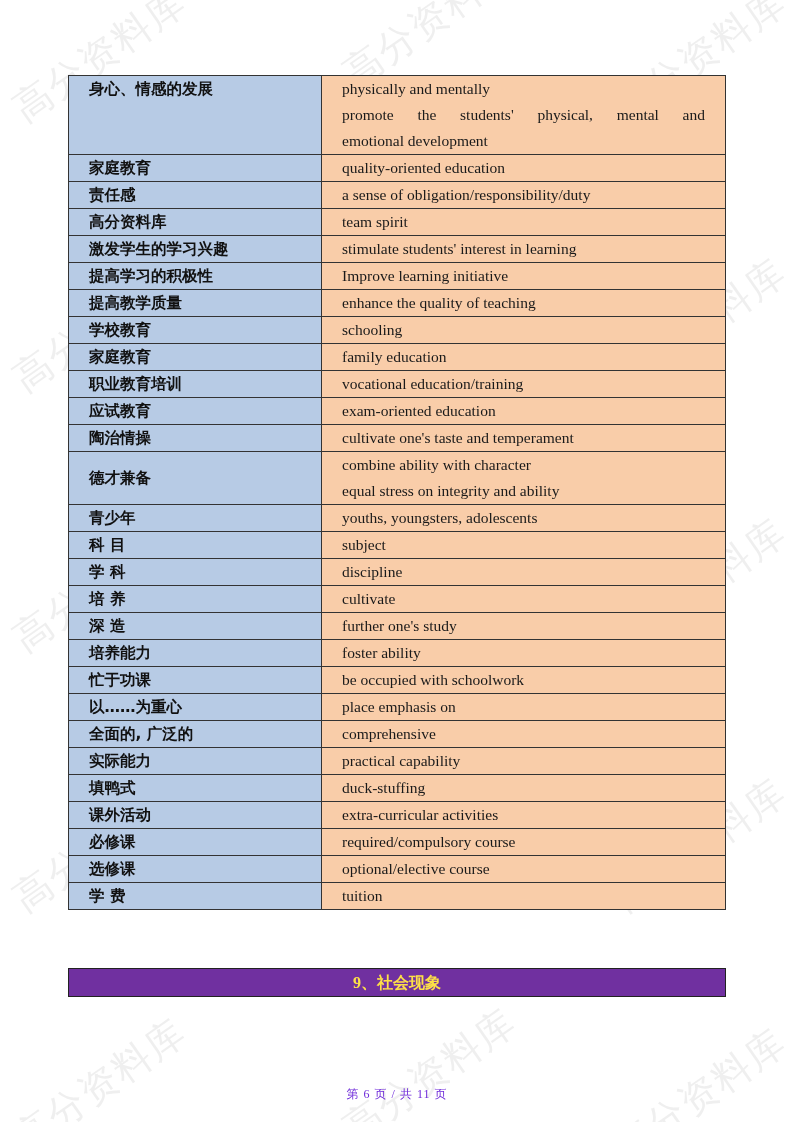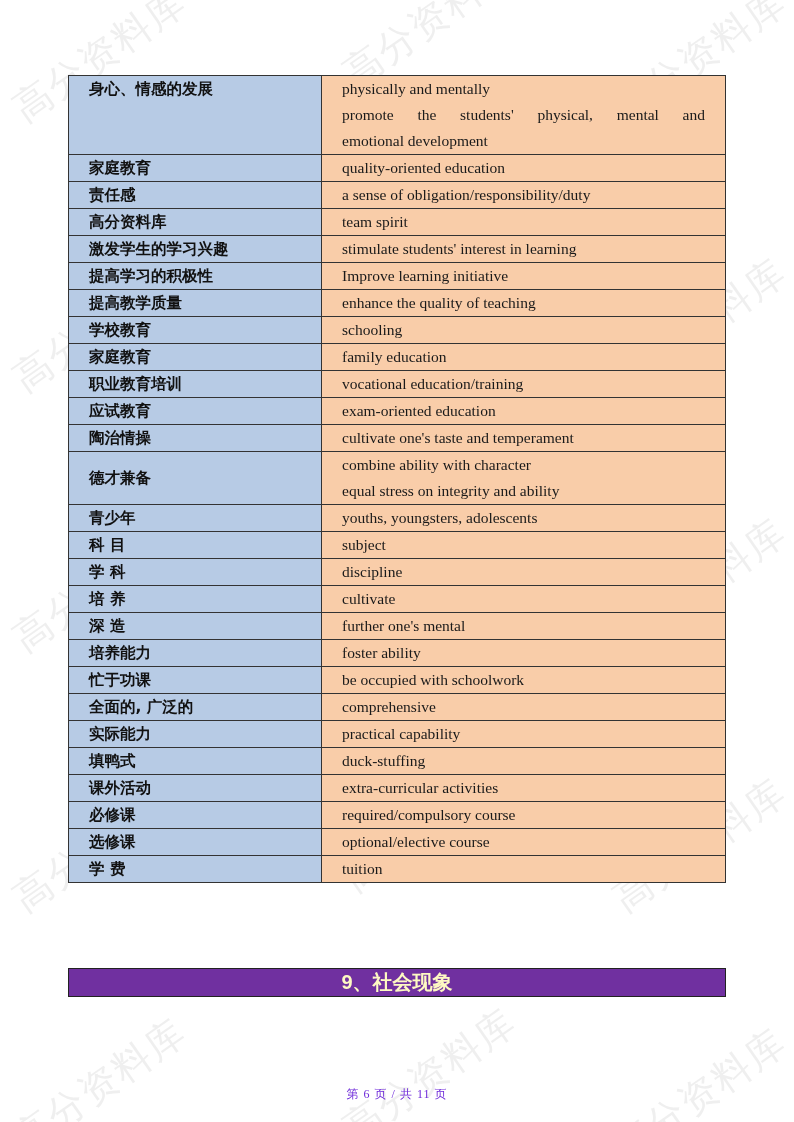"further one's mental" td.en { text: mental -> study }
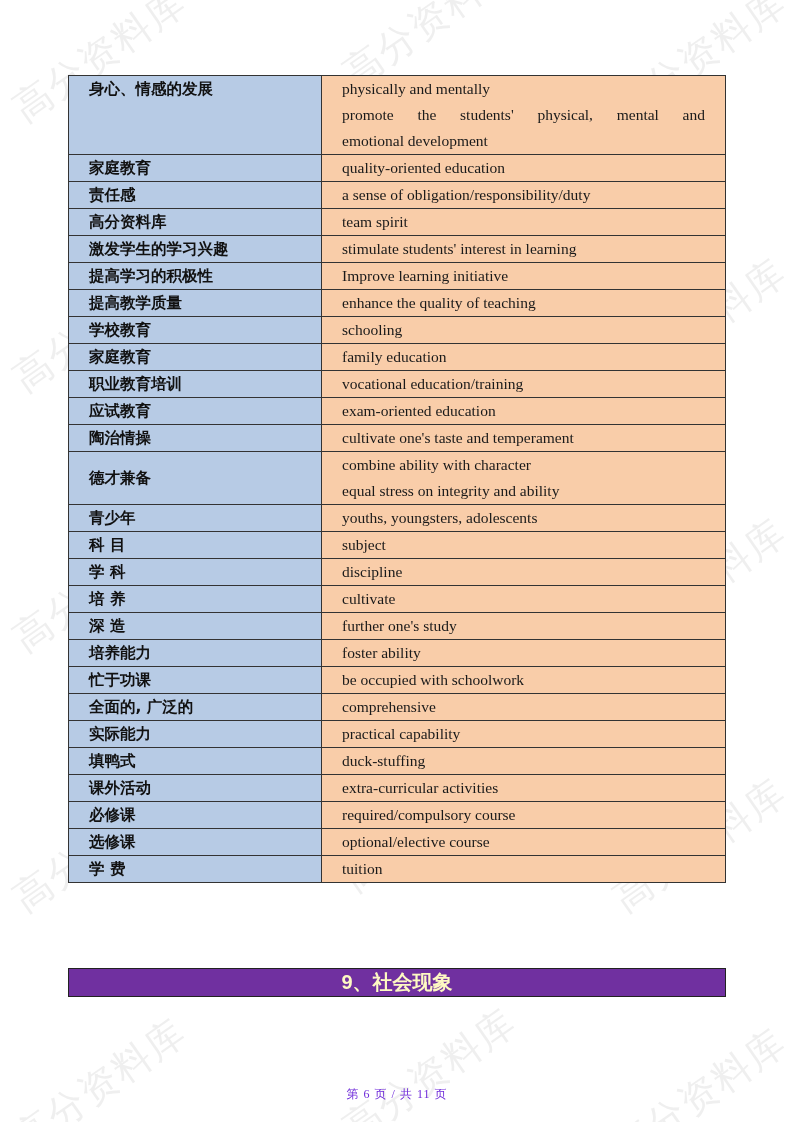"以……为重心" tr { html: none -> <tr> <td>以……为重心</td> <td>place emphasis on</td> </tr> }
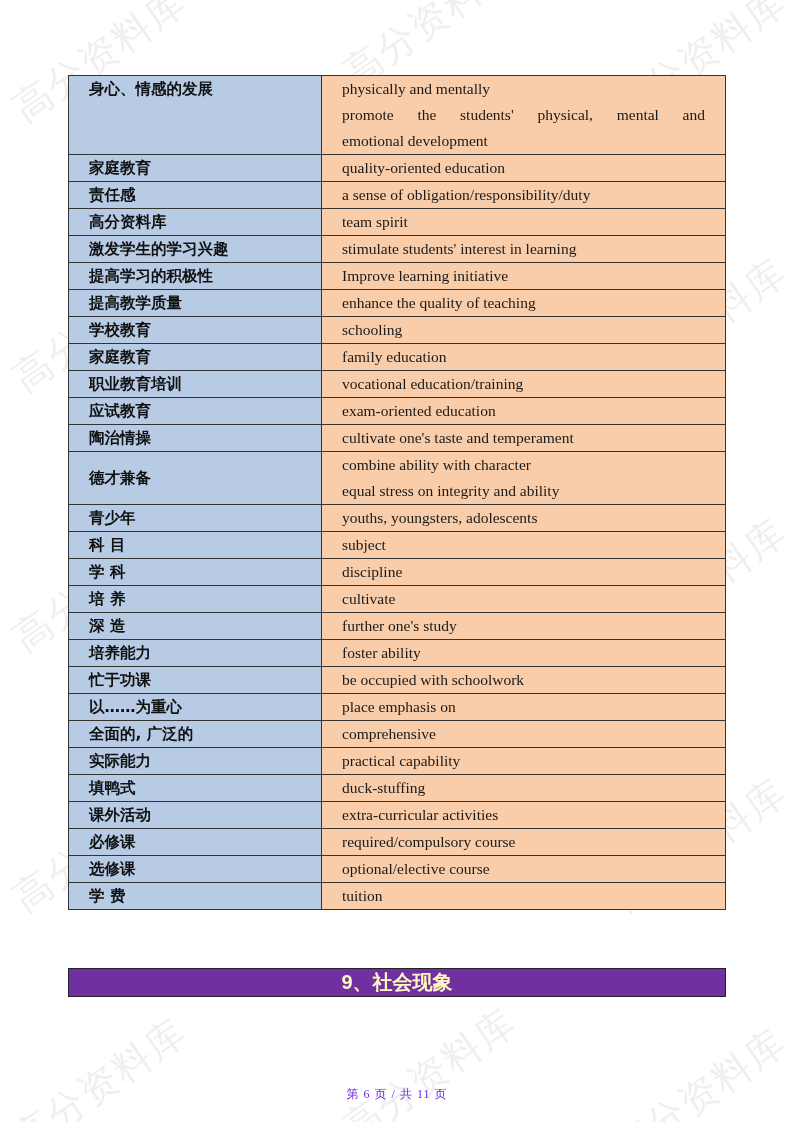"9、社会现象" .section-bar { color: #fef9c3 -> #fde047; font-family: Liberation Sans, sans-serif -> Liberation Serif, serif; font-size: 20px -> 16px }
